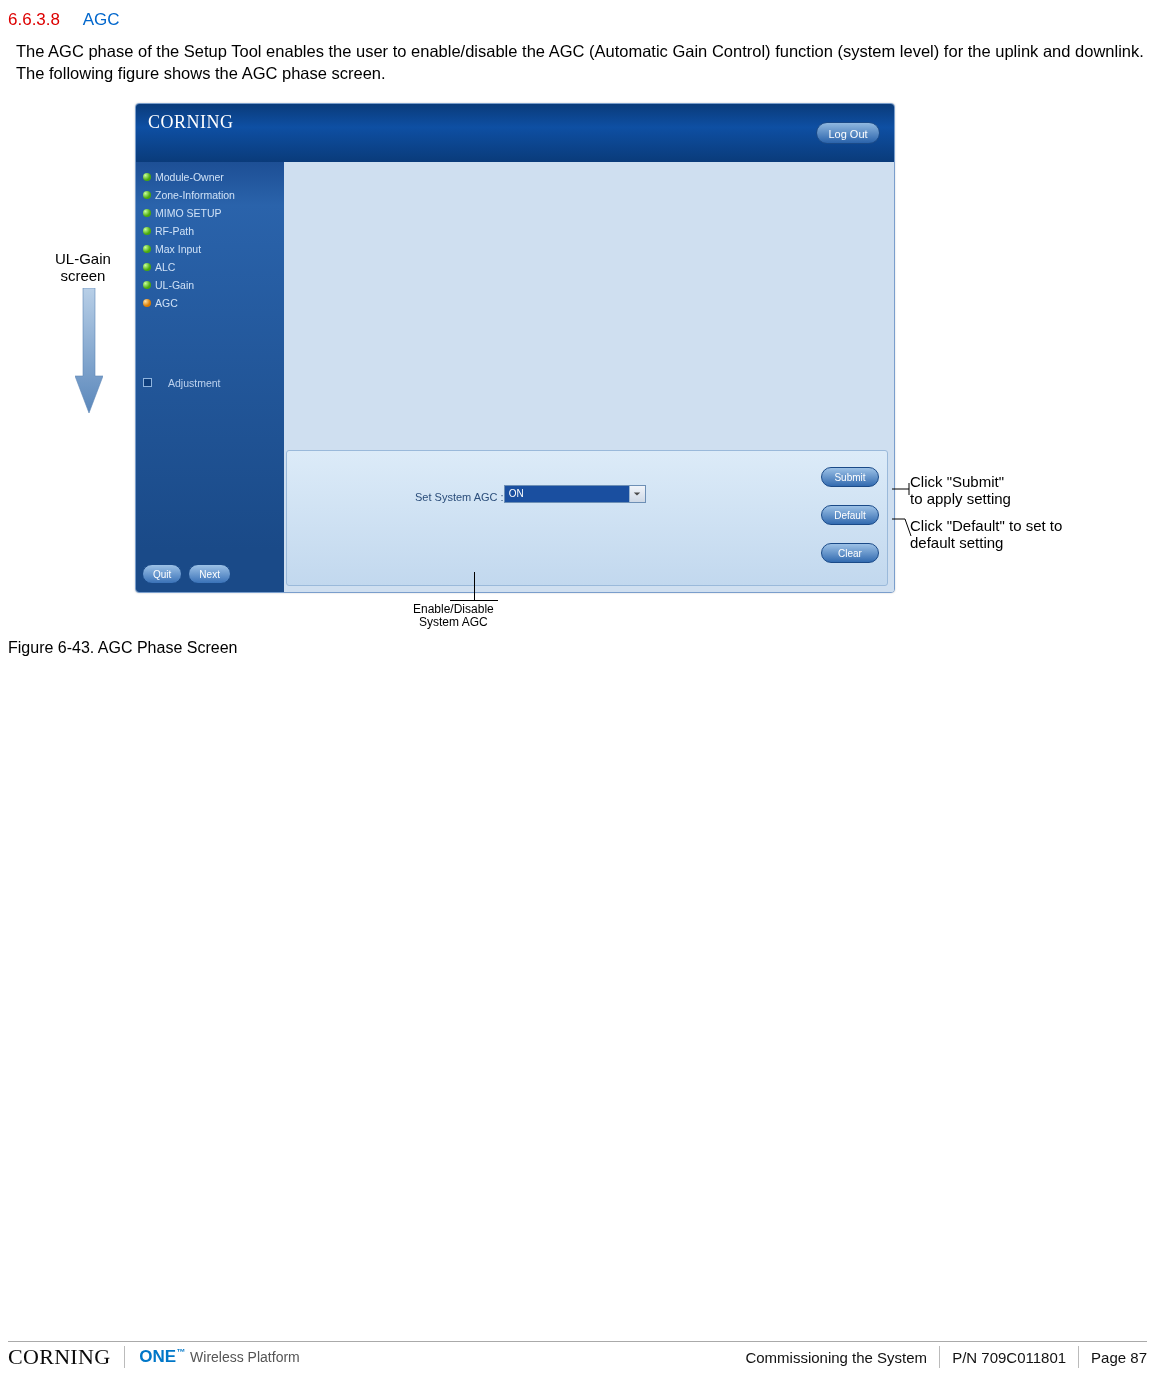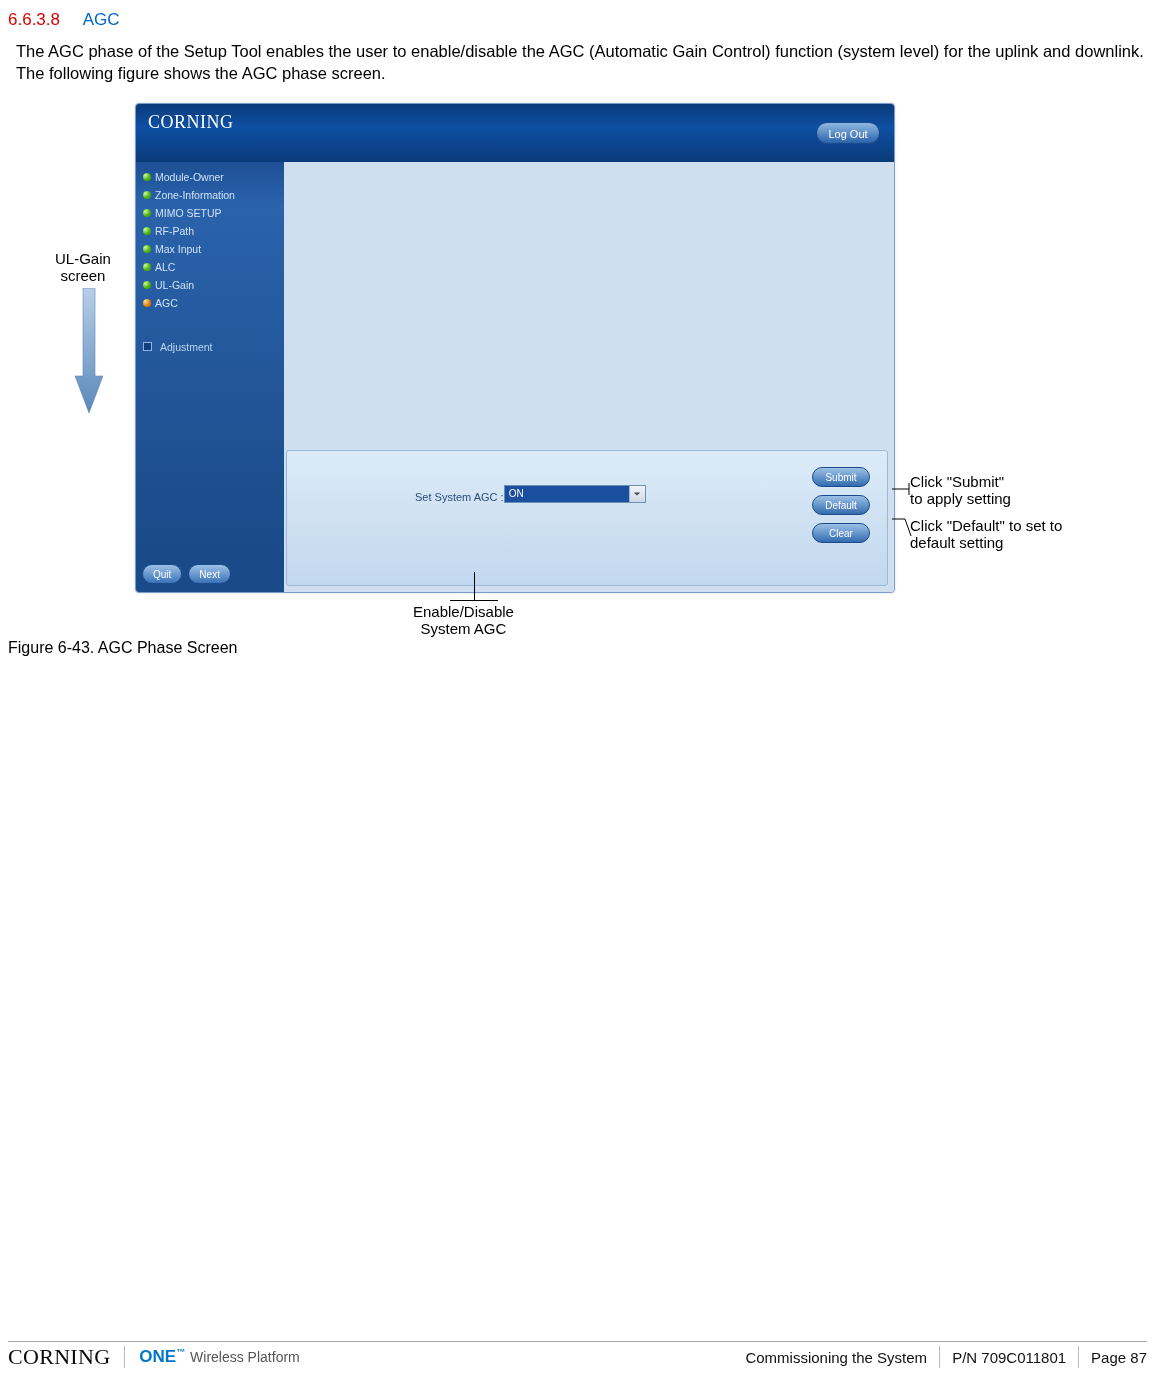"Adjustment" .sidebar-adj { gap: 8px -> 16px; margin-top: none -> 36px }
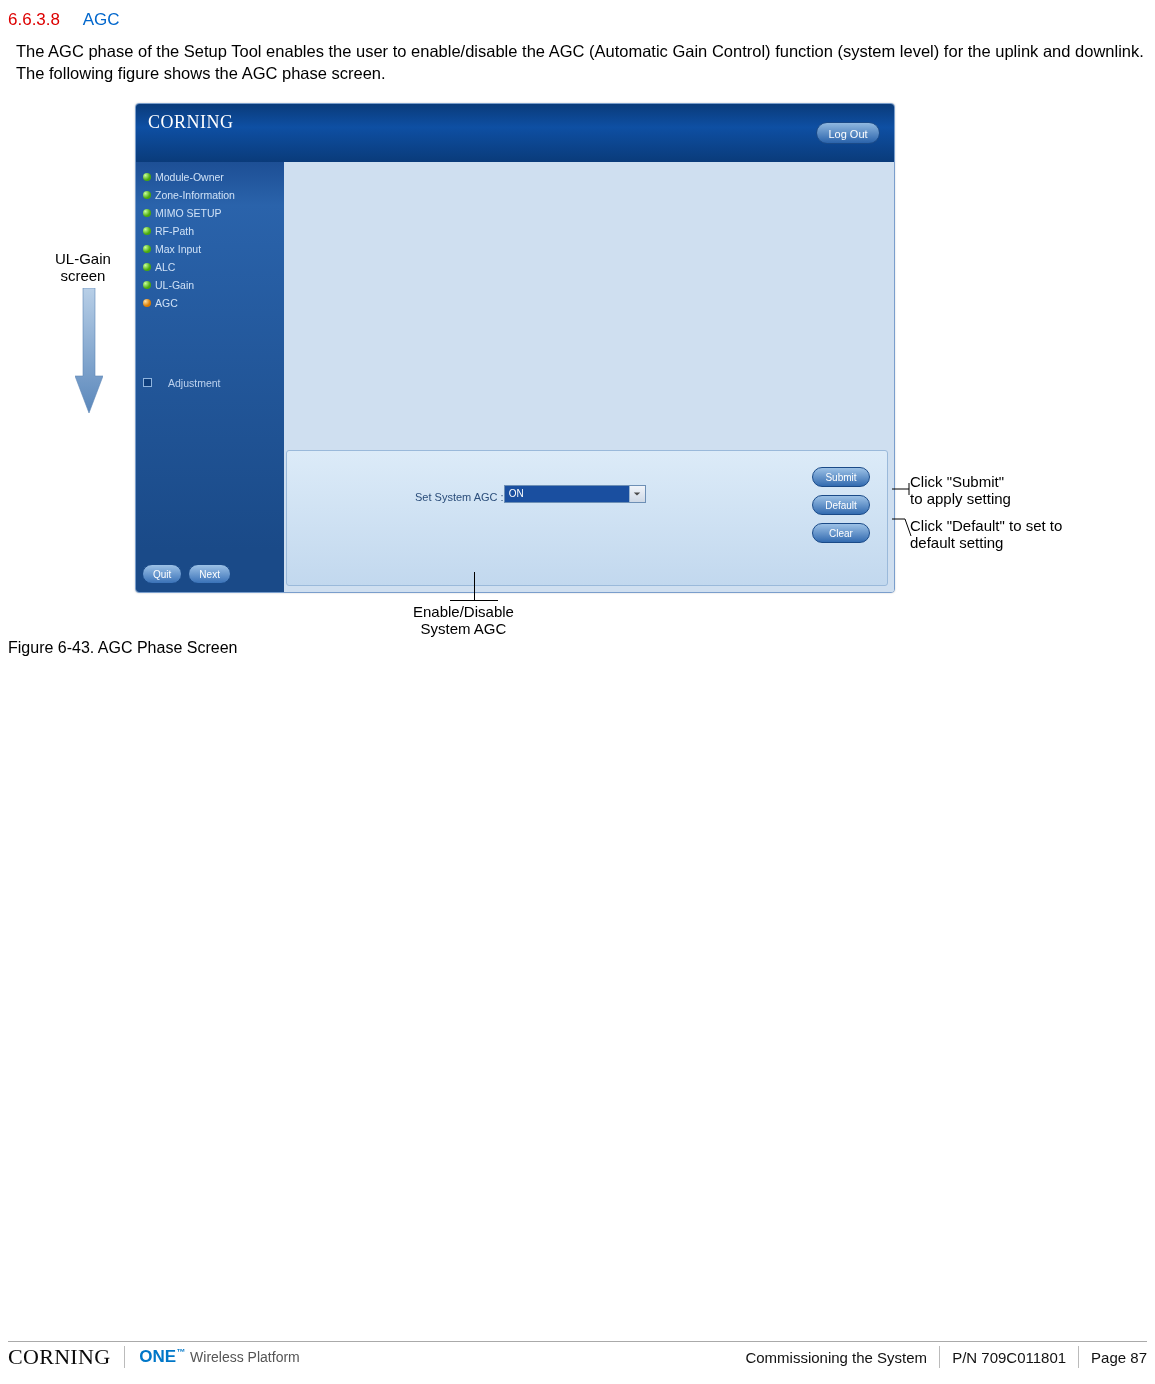"Submit" .right-buttons { gap: 8px -> 18px; right: 17px -> 8px }
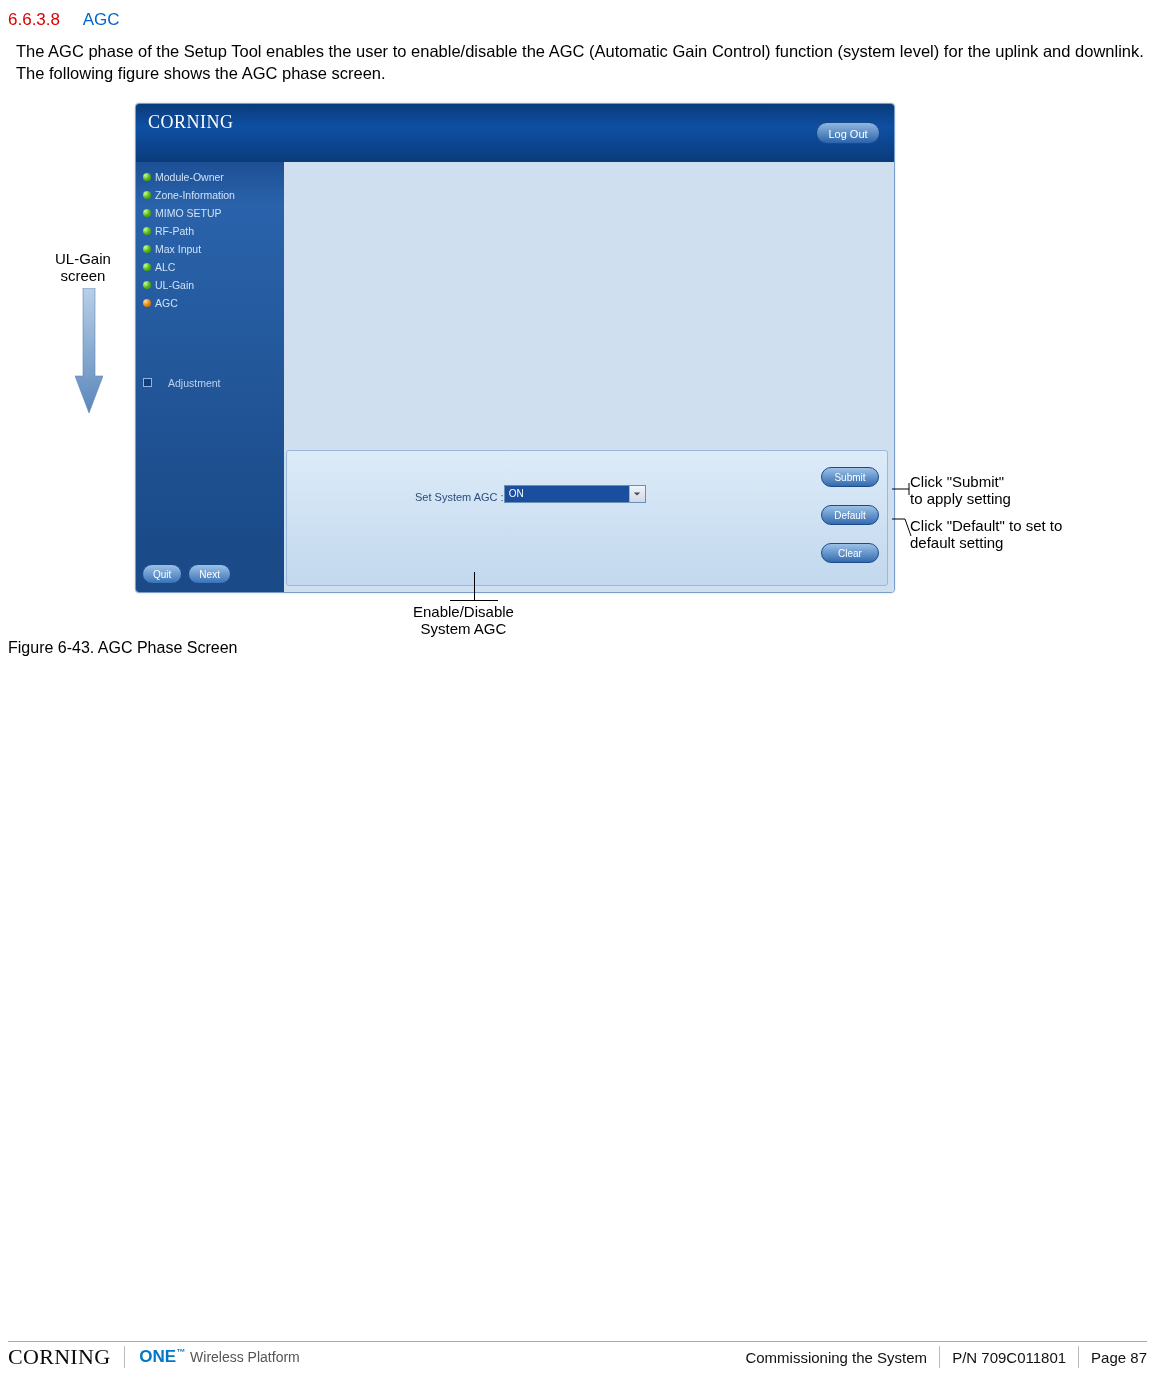"Enable/Disable" .callout-bottom { font-size: 15px -> 12px }
